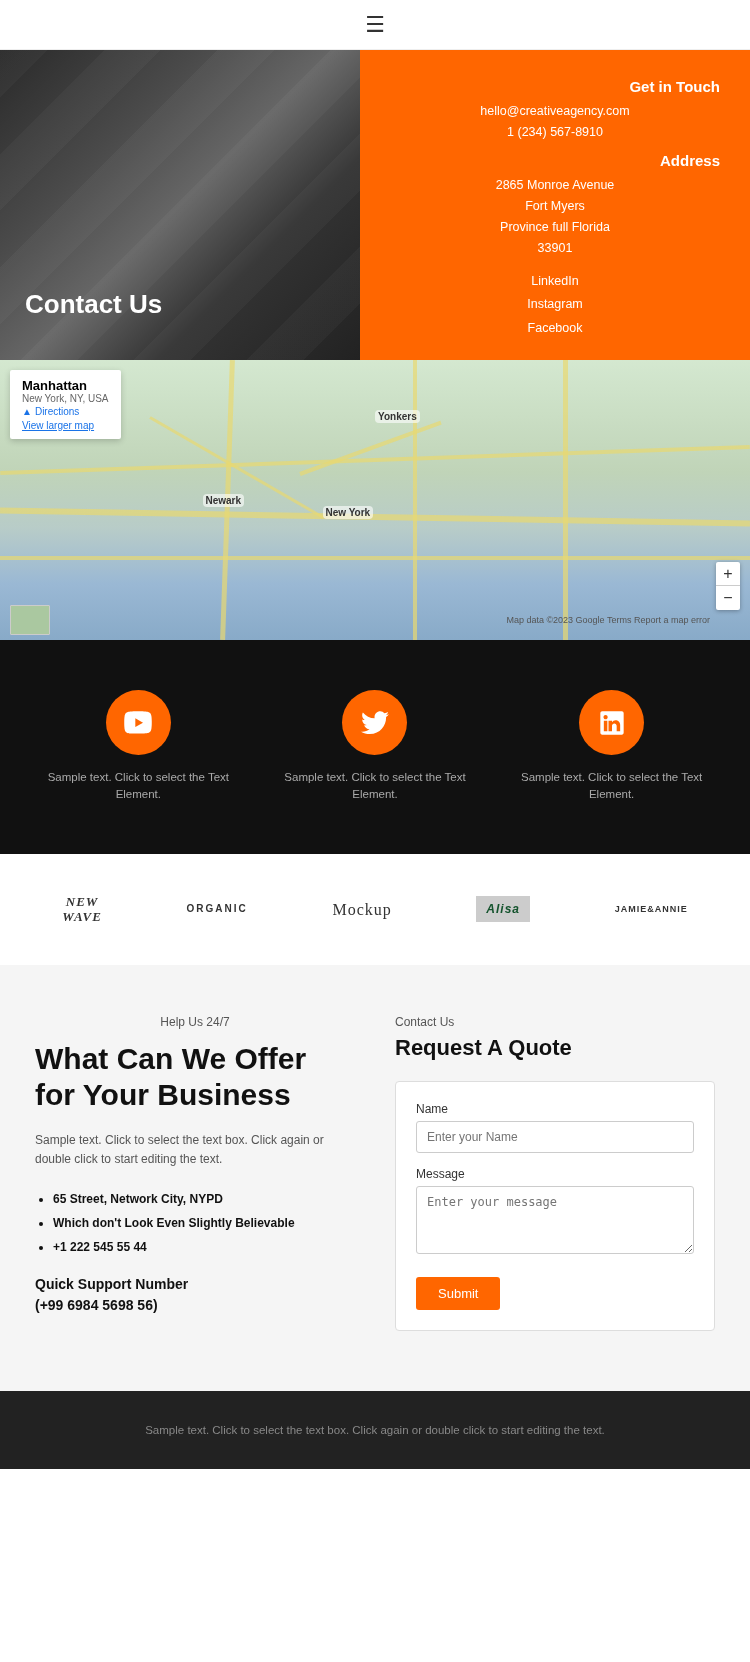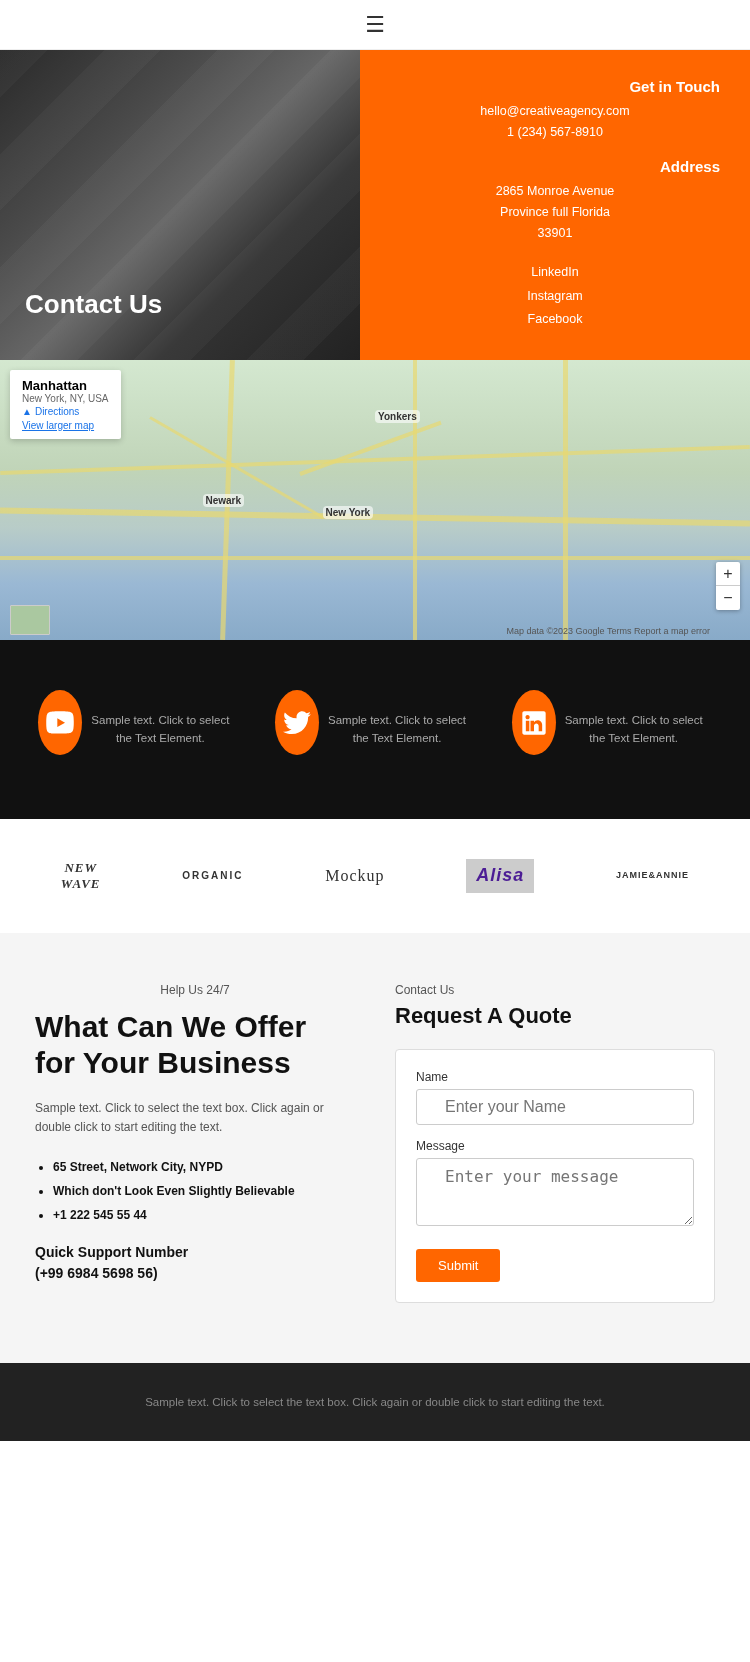"Fort Myers" p { html: none -> <p>Fort Myers</p> }
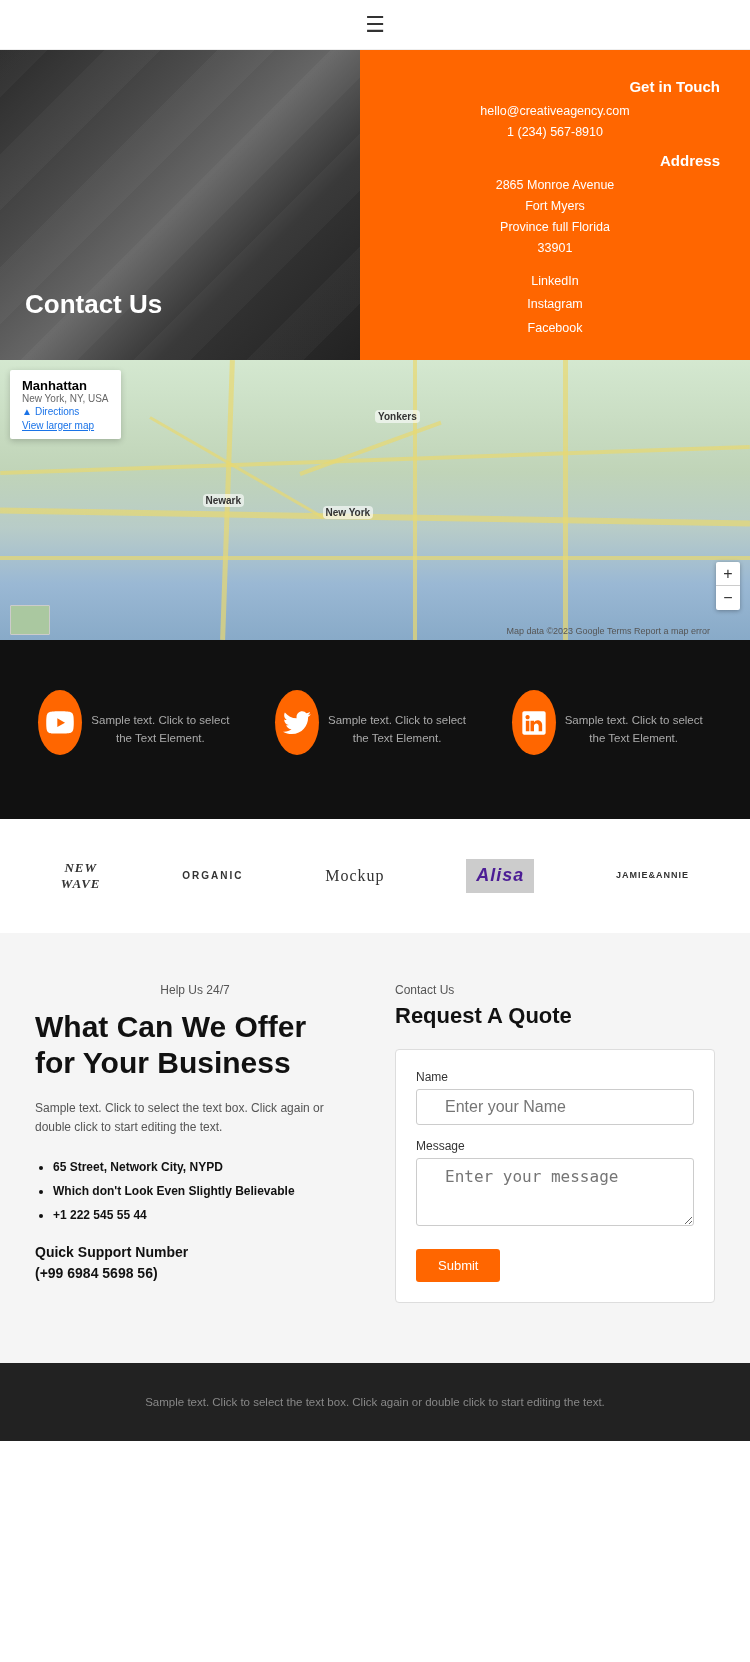"Map data ©2023 Google Terms" .map-footer { bottom: 4px -> 15px }
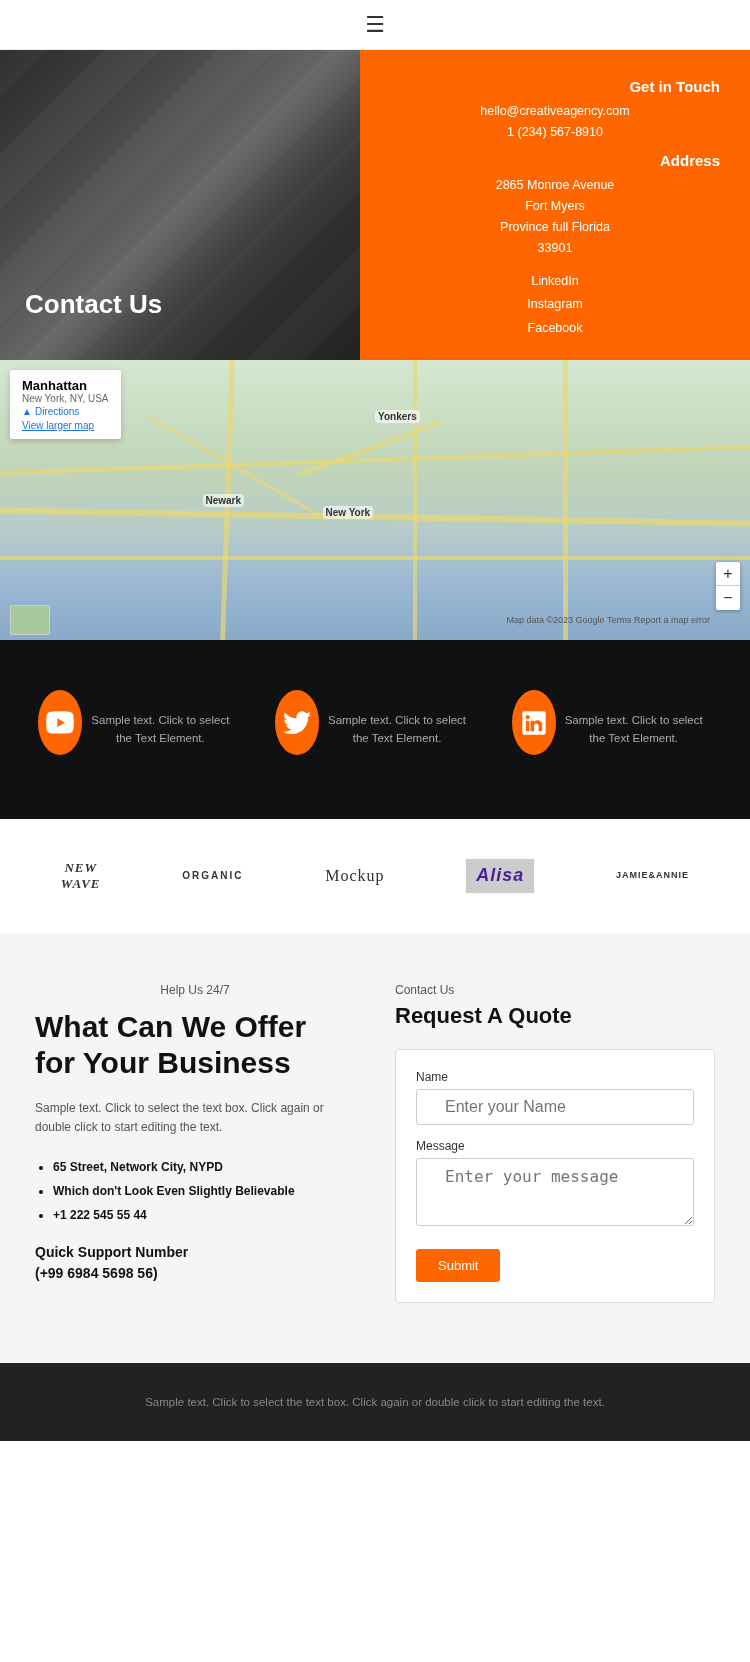"Sample text. Click to select the Text Element." .social-item { flex-direction: row -> column }
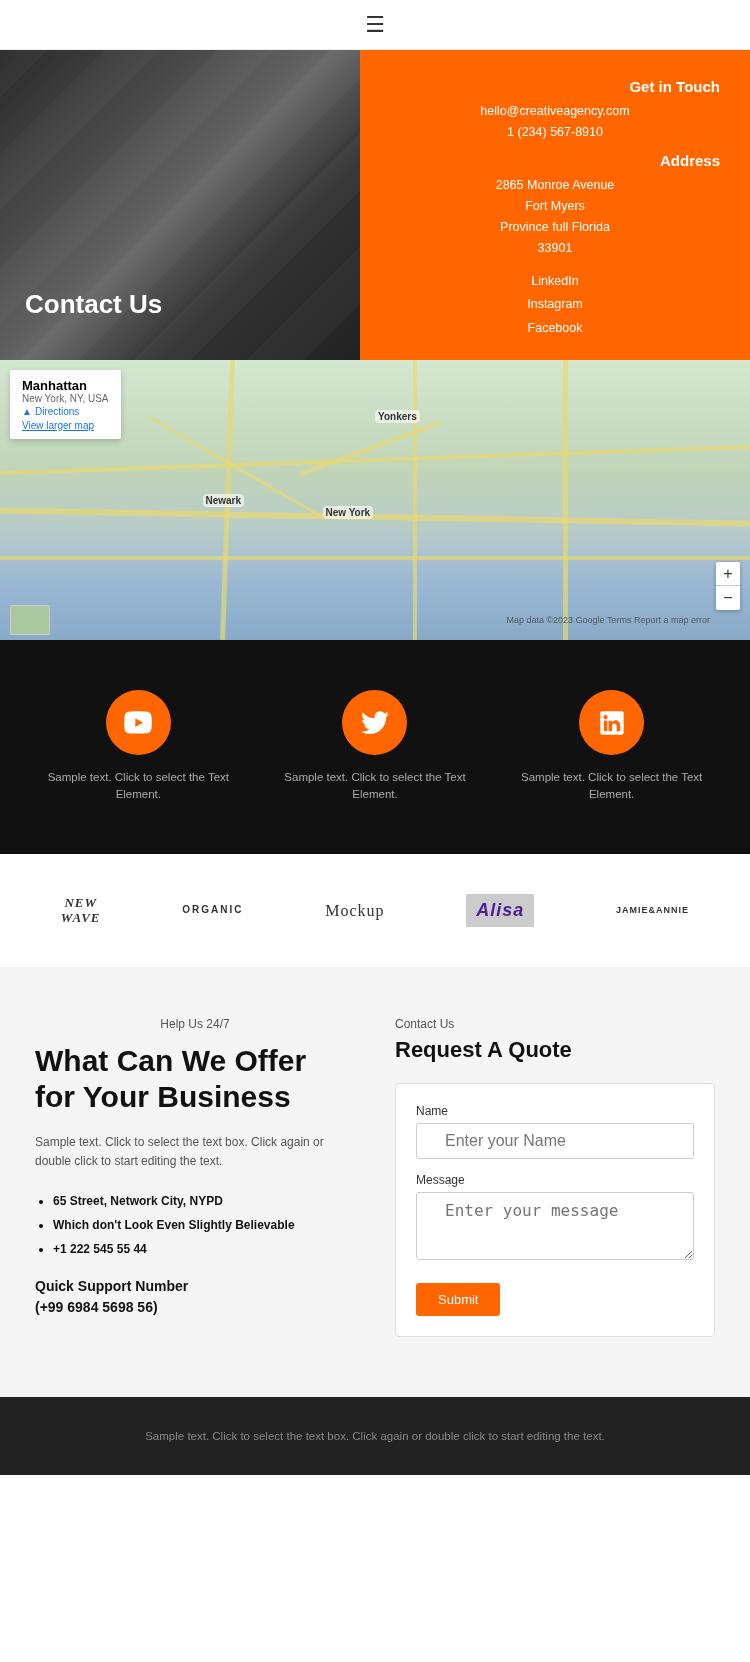"Alisa" .logo-text.alisa { color: #4c1d95 -> #14532d; font-size: 18px -> 12px }
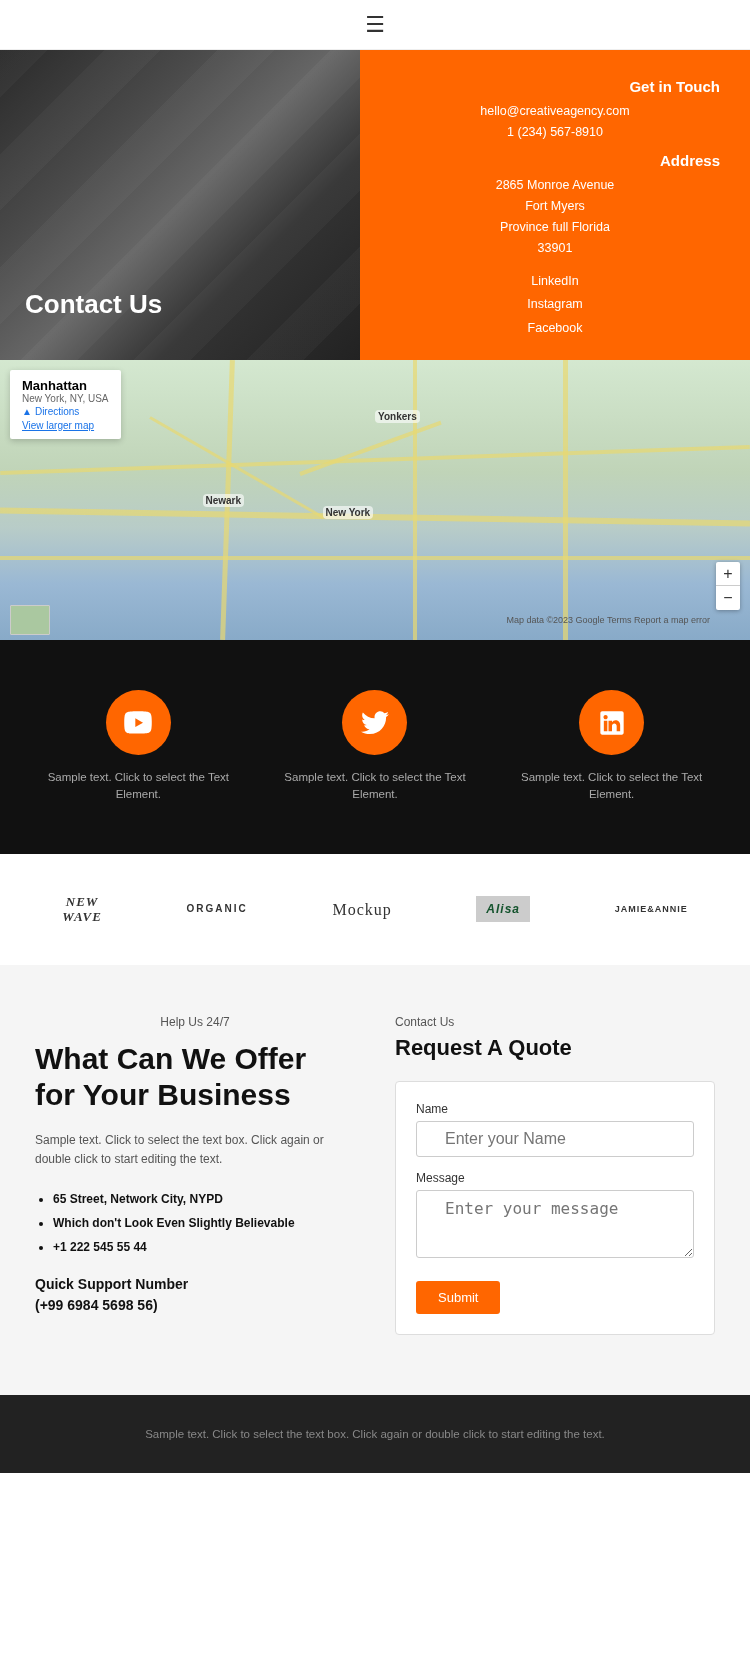"Enter your Name" .form-group input, .form-group textarea { font-size: 16px -> 12px; padding: 8px 28px -> 8px 10px }
